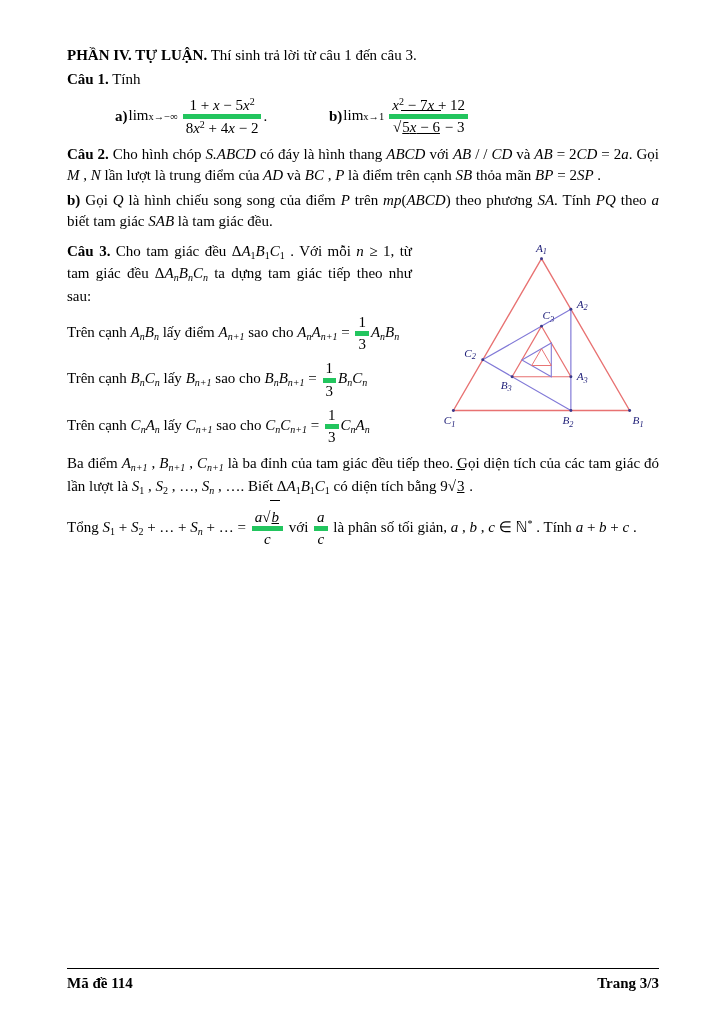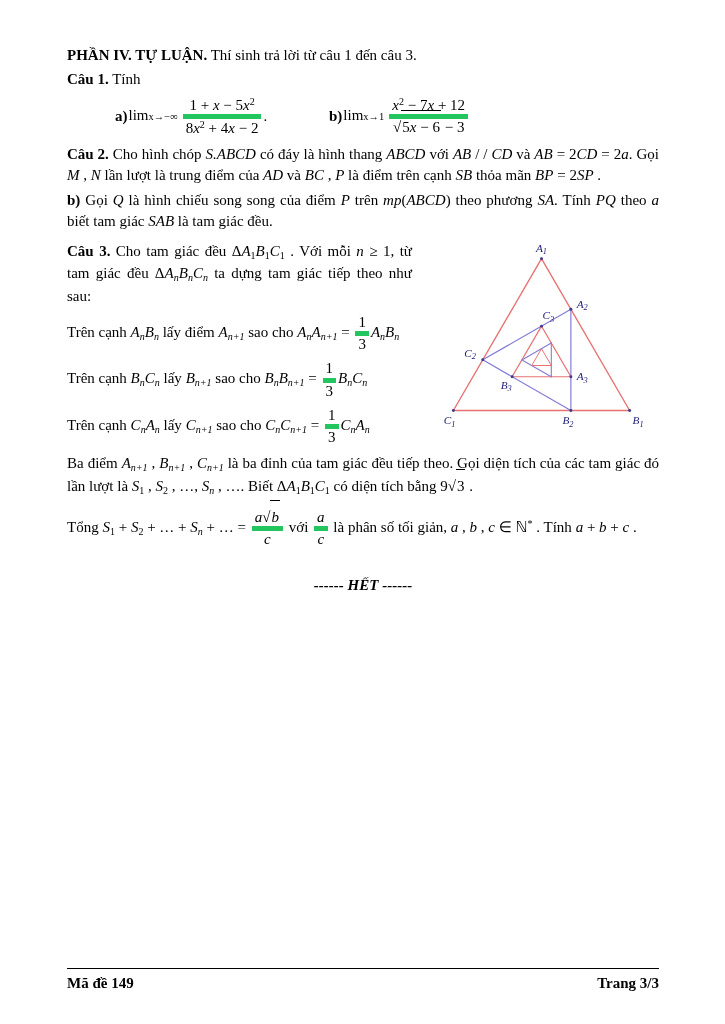"5x − 6" .radicand { text-decoration: none -> underline }
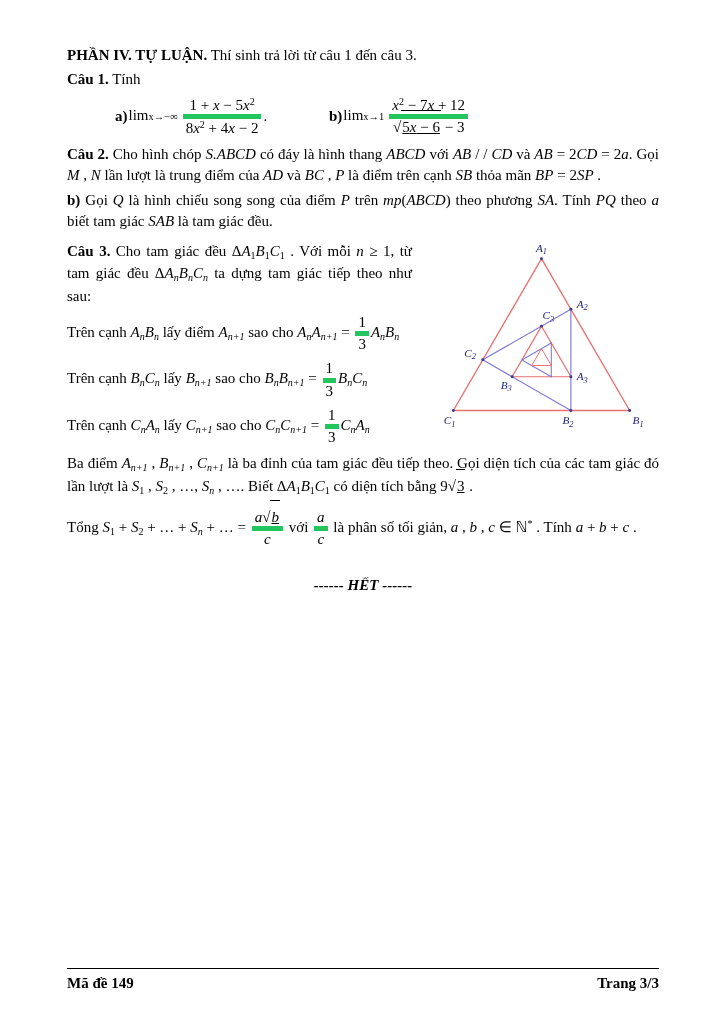"------ HẾT ------" p.end { html: <p>------ HẾT ------</p> -> none }
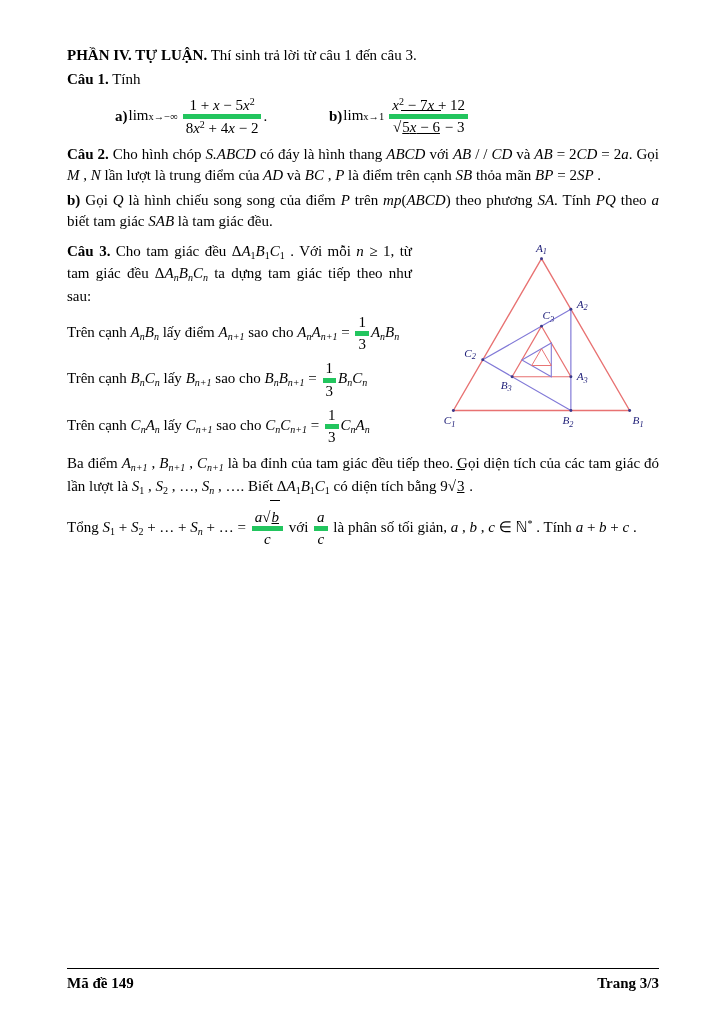"Mã đề 149" span { text: 149 -> 114 }
